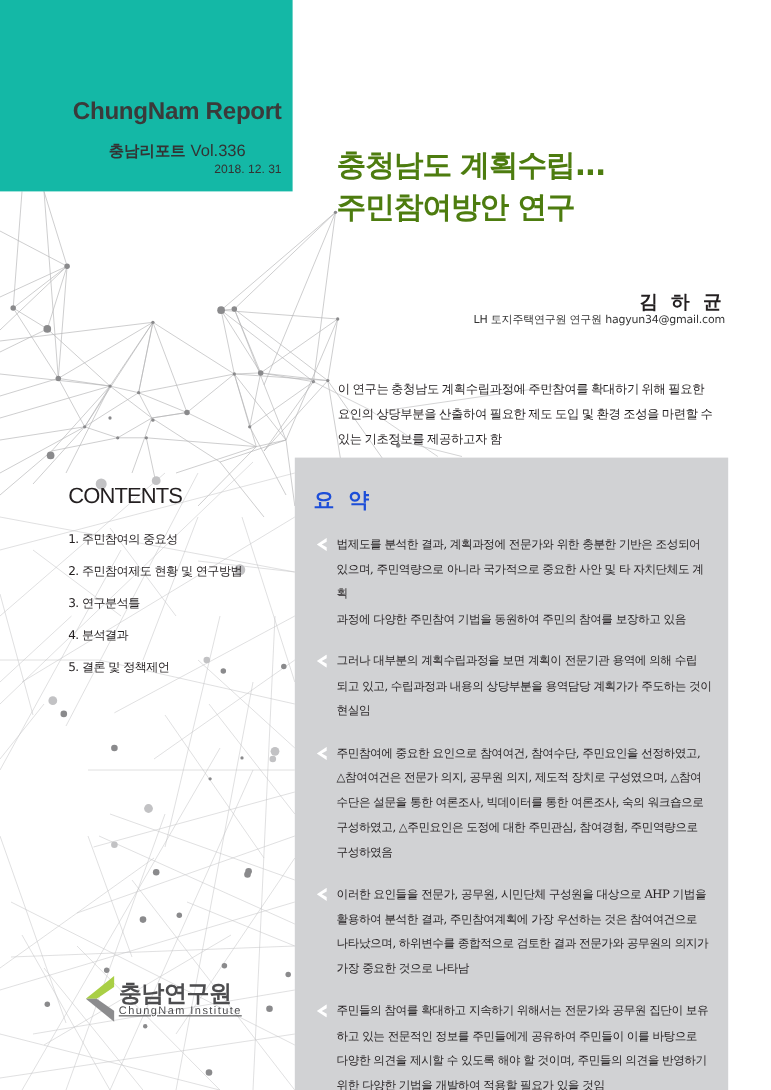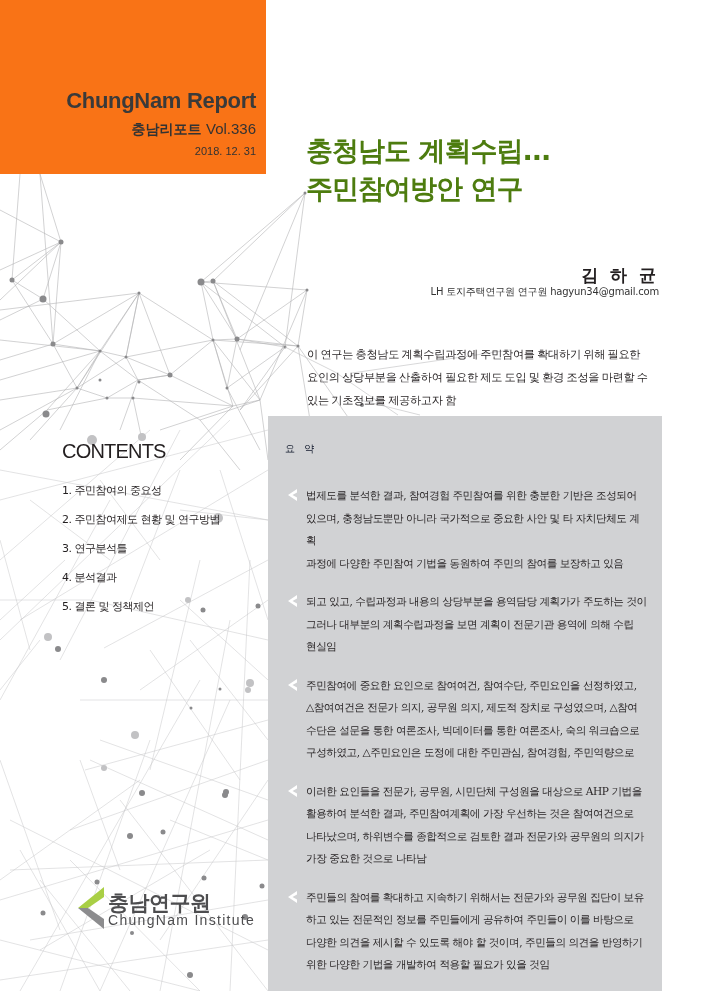"ChungNam Report" .green-block { background: #f97316 -> #14b8a6 }
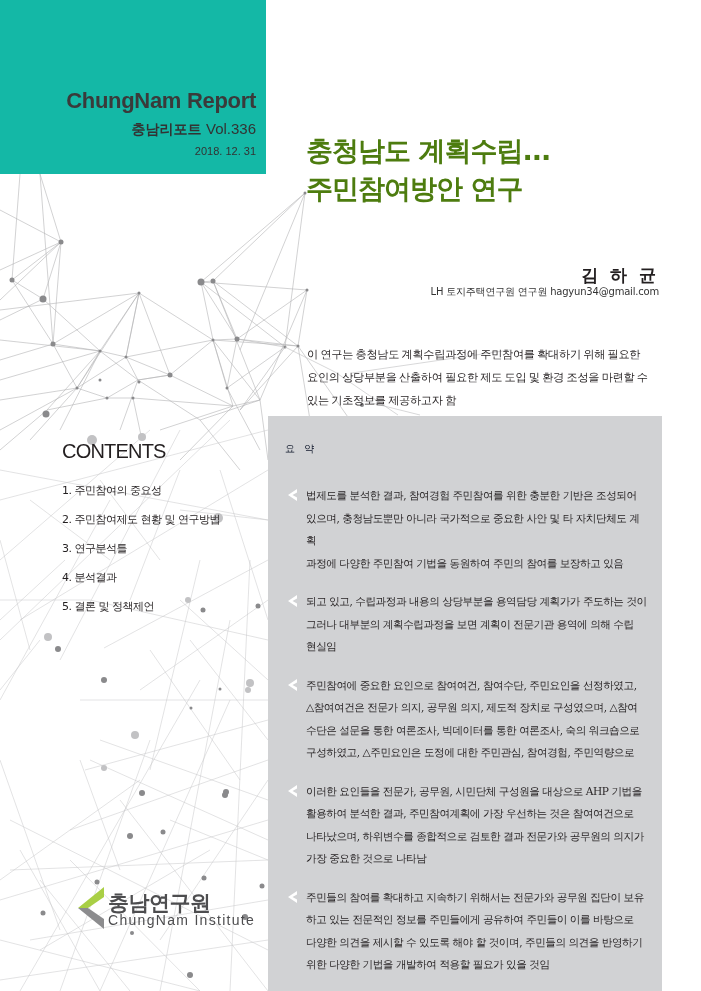"충남리포트 Vol.336" .brand-ko { line-height: 28px -> 16px; margin-top: 1px -> 16px; text-align: none -> center }
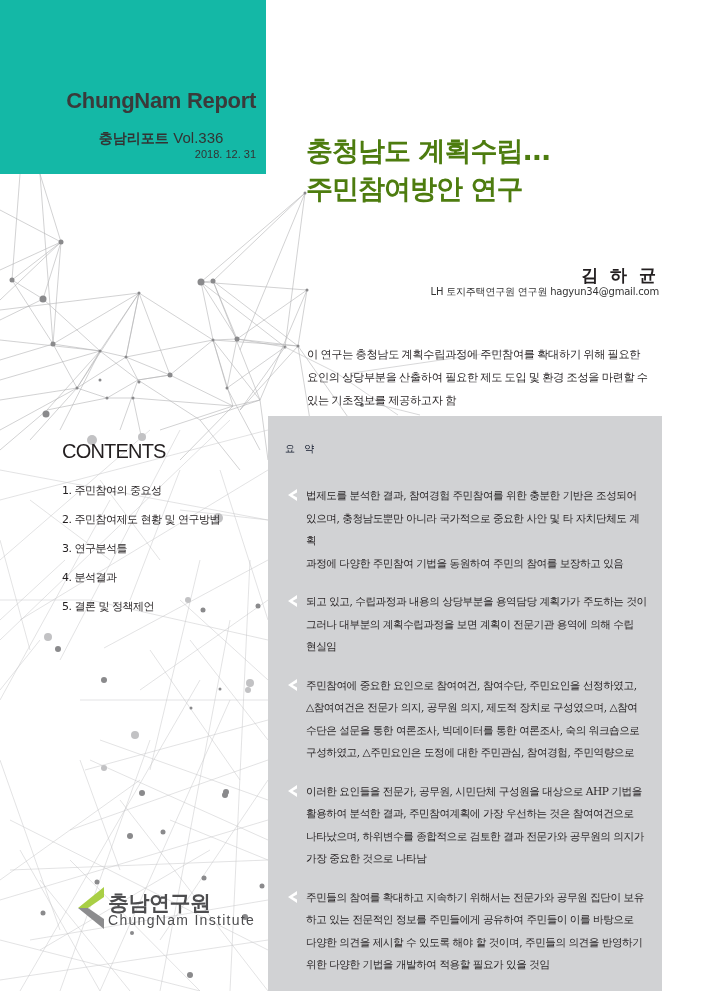"요 약" .panel-title { color: #0f172a -> #1d4ed8; font-size: 10px -> 19px; font-weight: normal -> bold }
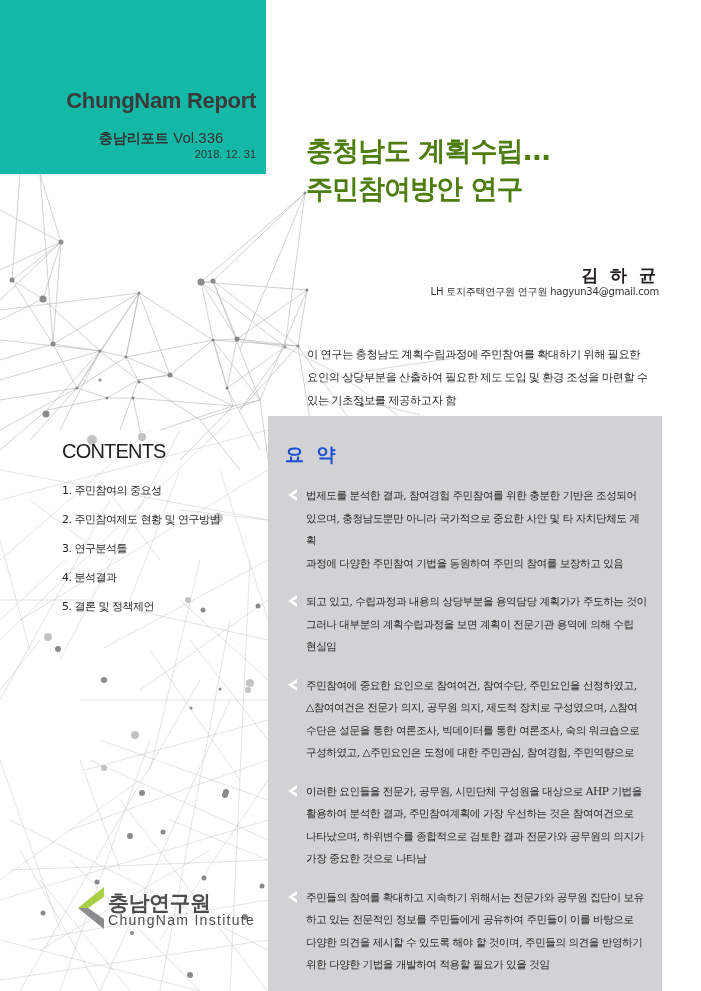"법제도를 분석한 결과, 참여경험 주민참여를" div { text: 참여경험 주민참여를 -> 계획과정에 전문가와 }
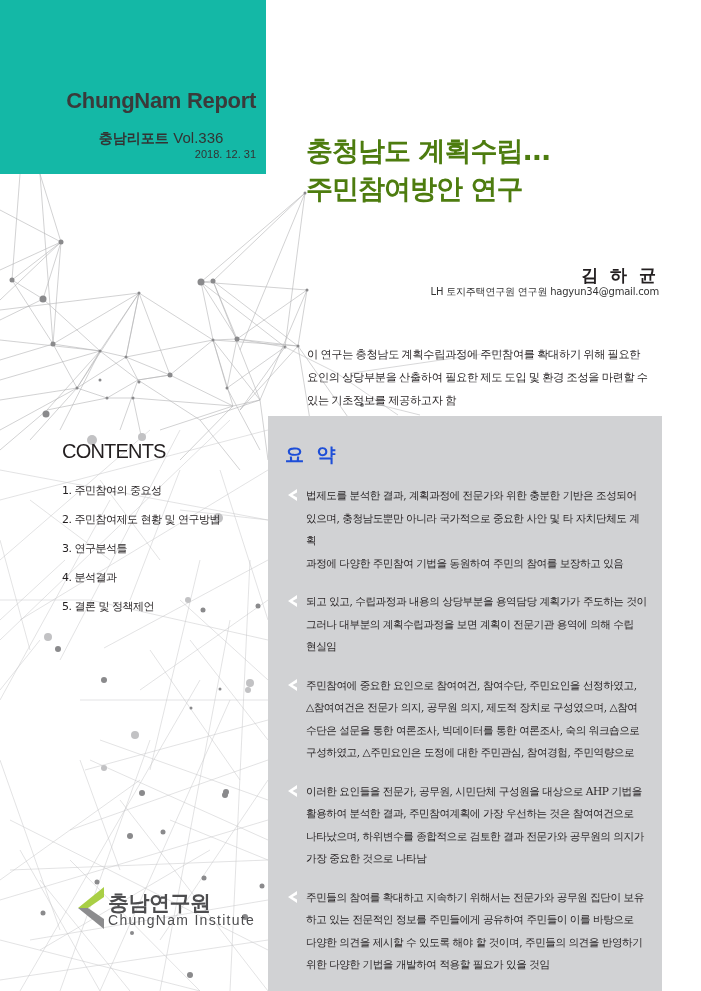"있으며, 충청남도뿐만 아니라 국가적으로 중요한" div { text: 충청남도뿐만 -> 주민역량으로 }
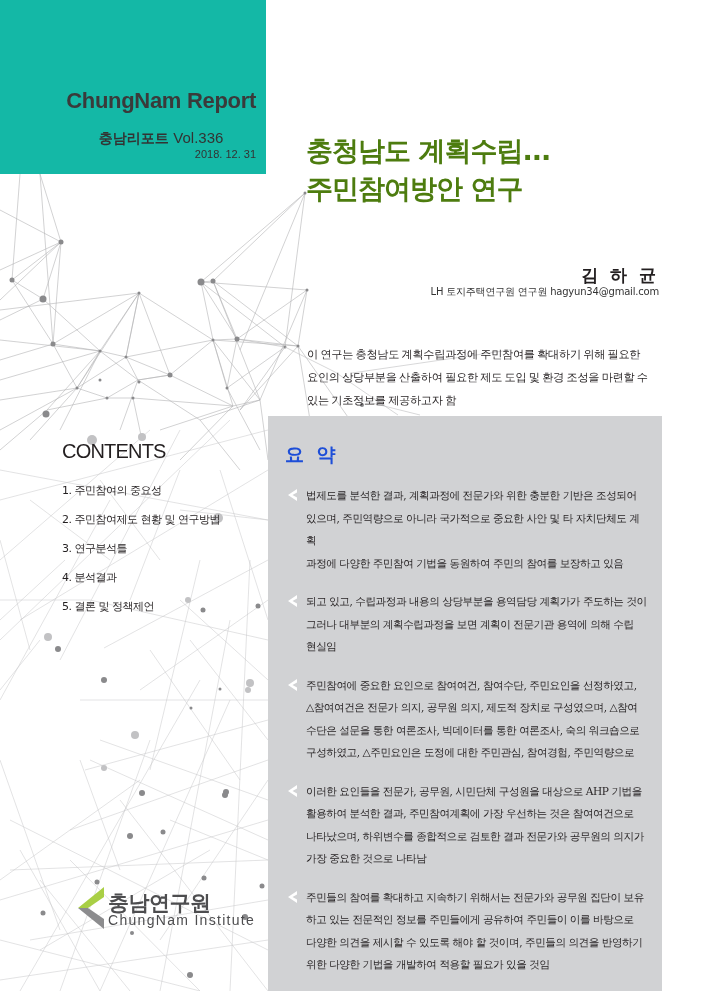"되고 있고, 수립과정과 내용의 상당부분을" div { order: before "그러나 대부분의 계획수립과정을 보면 계획이" -> after "그러나 대부분의 계획수립과정을 보면 계획이" }
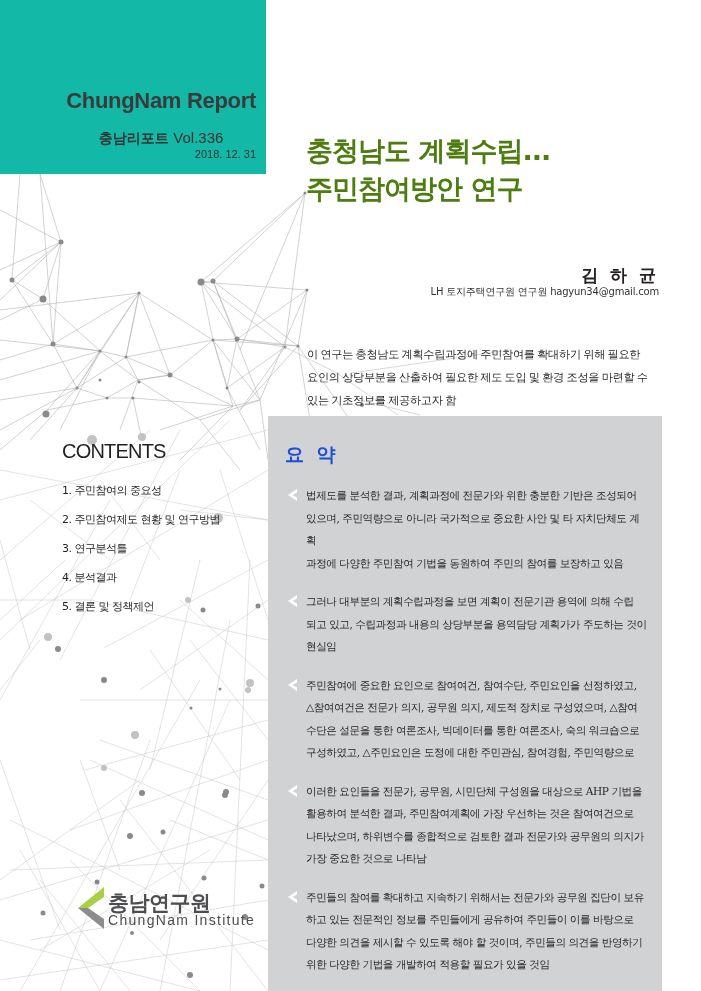"구성하였음" div { html: none -> <div>구성하였음</div> }
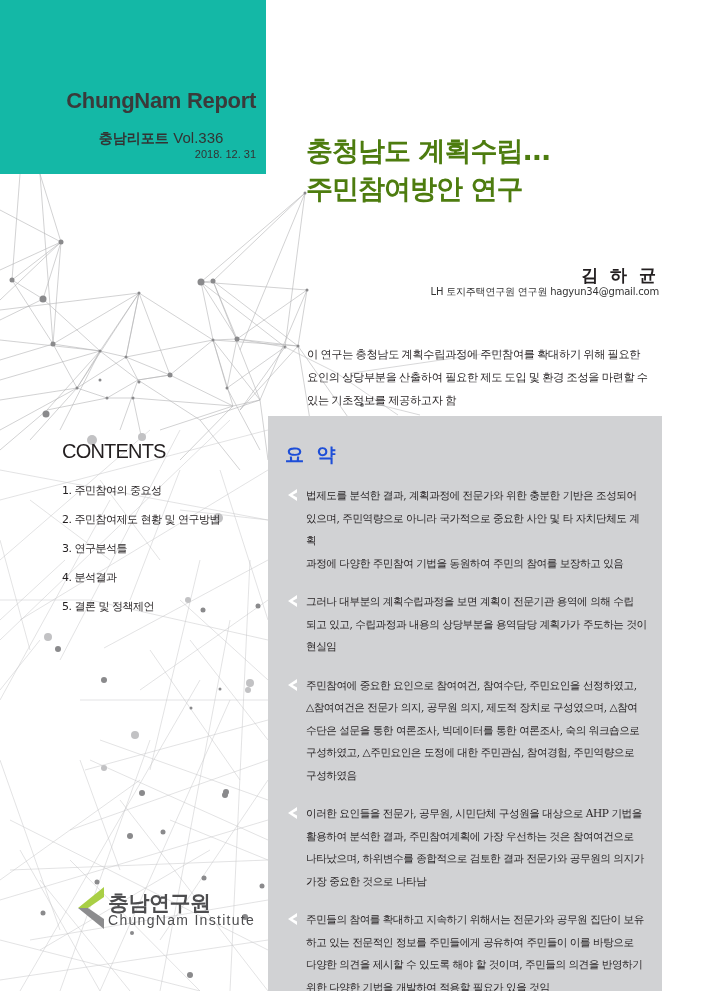"ChungNam Institute" .logo-en { font-size: 14px -> 10px; text-decoration: none -> underline }
